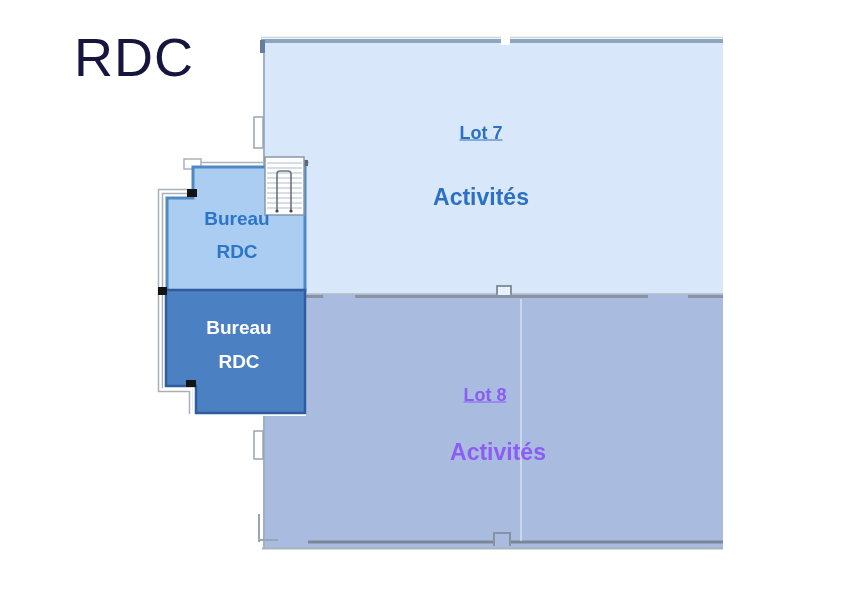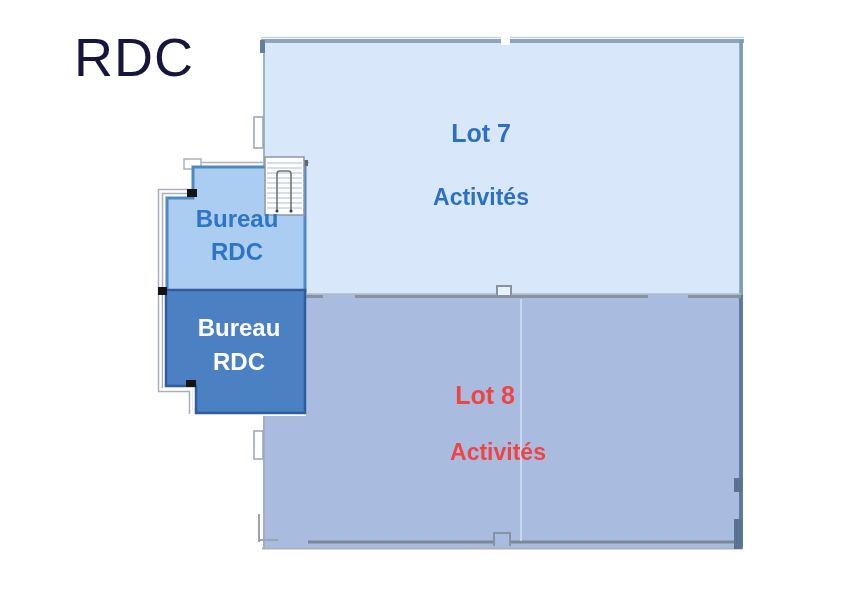"RDC" .canvas { width: 850px -> 723px }
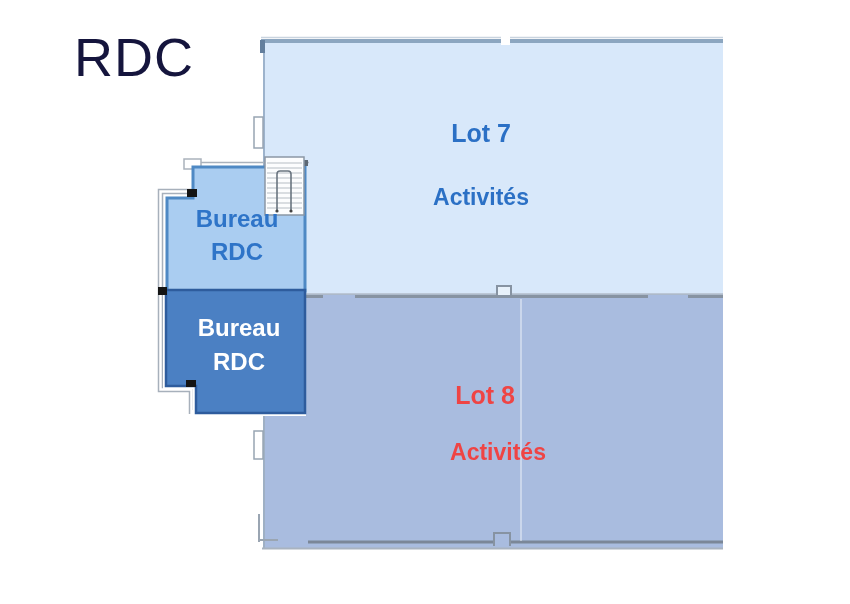"Lot 7" .lot-name { font-size: 25px -> 18px; text-decoration: none -> underline }
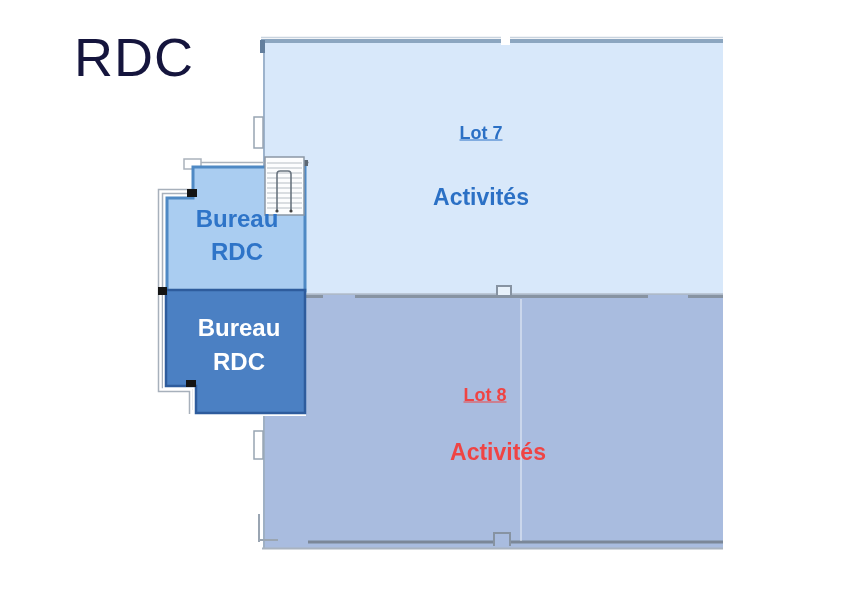"Bureau" .bureau-label { font-size: 24px -> 19px }
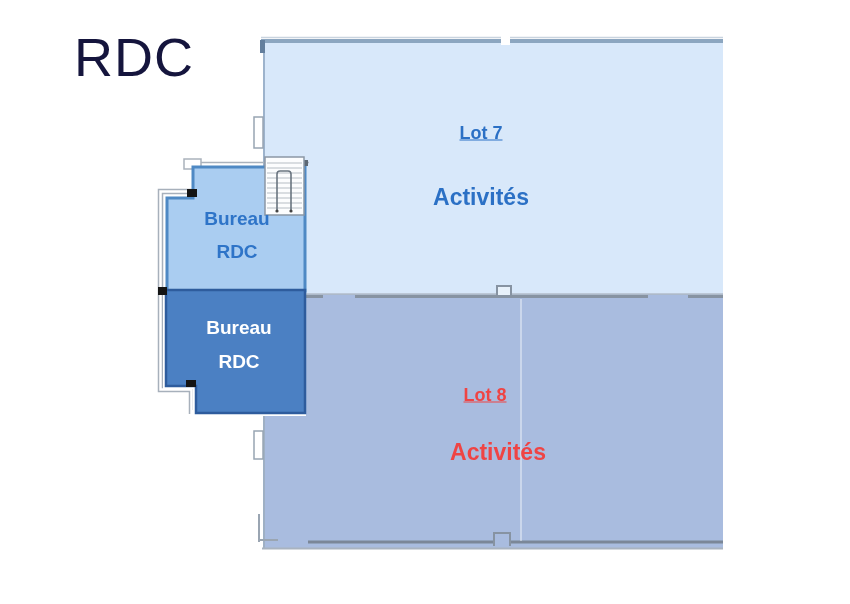"Lot 8" .lot8-text { color: #ef4444 -> #8b5cf6 }
